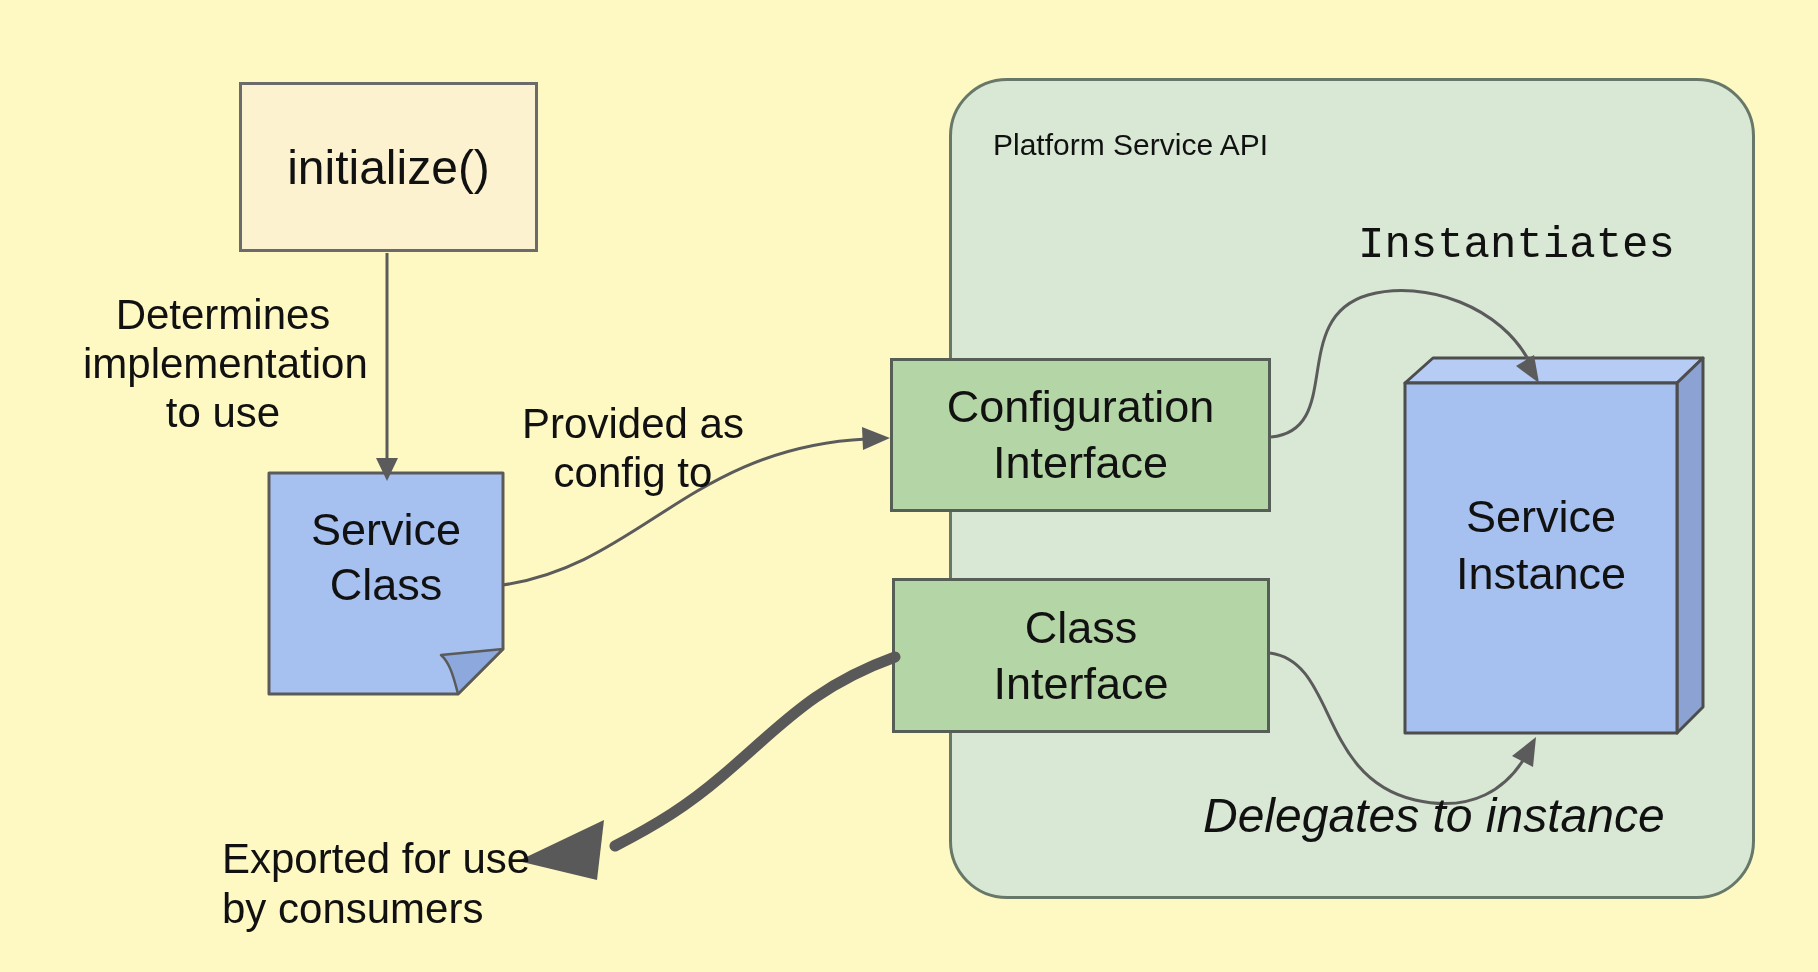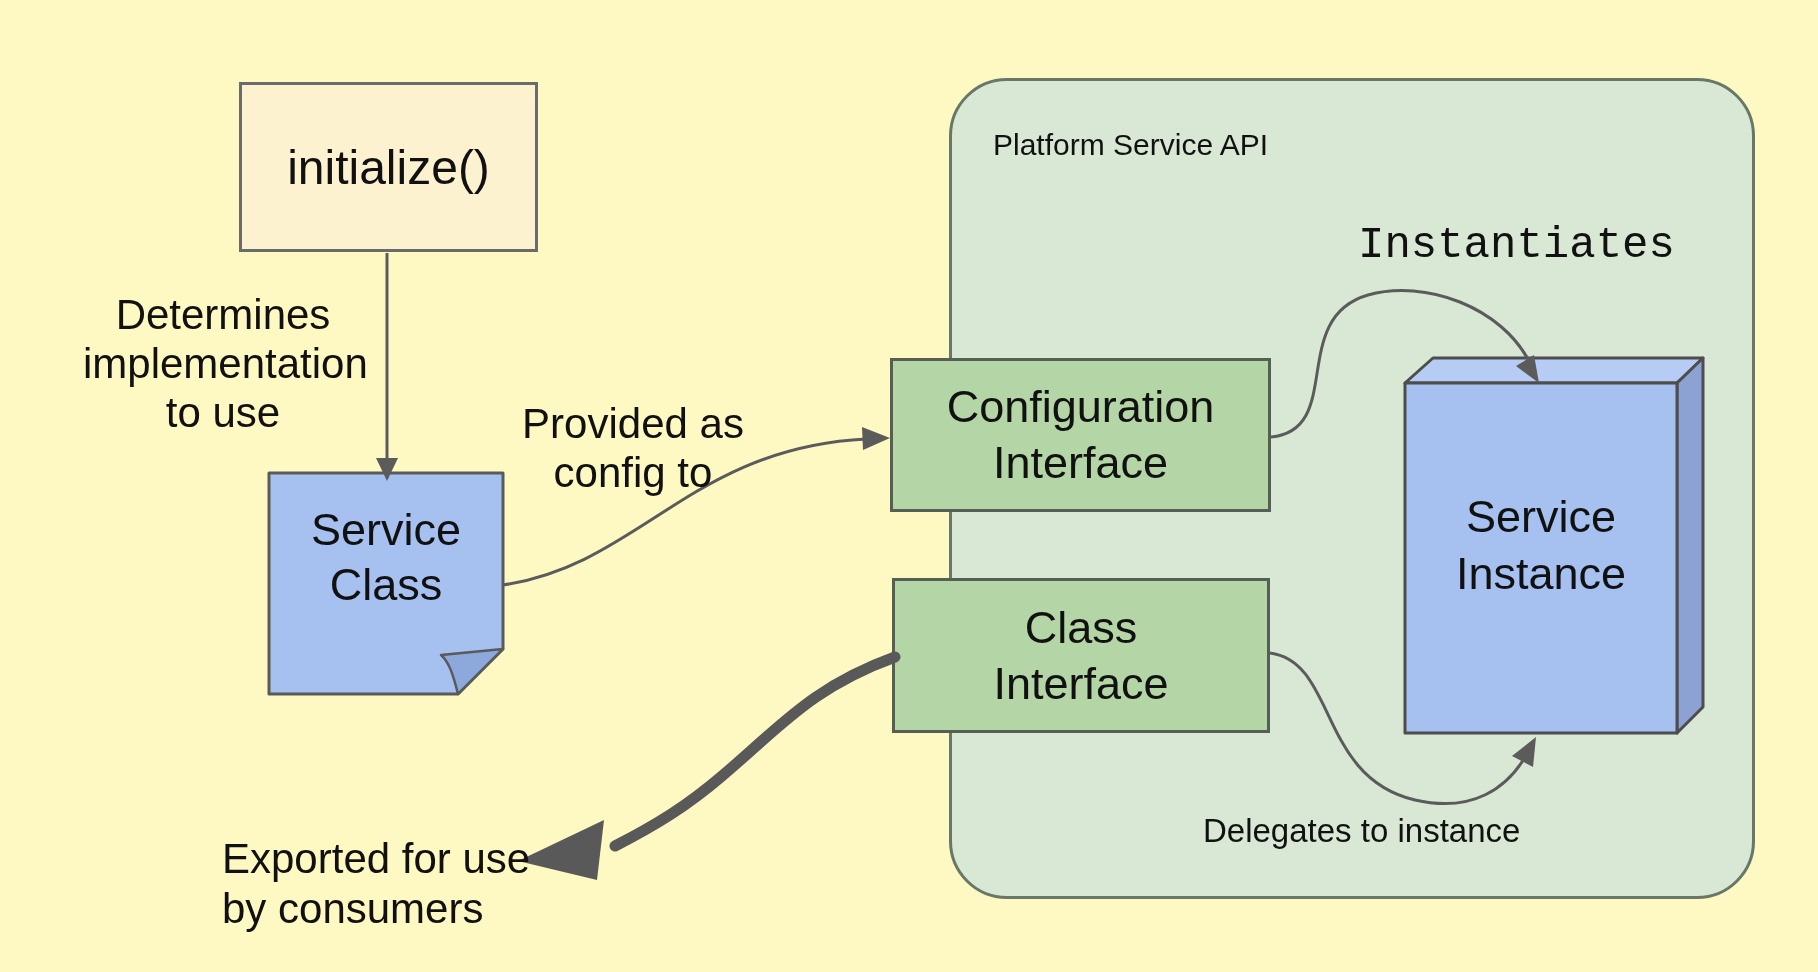"Delegates to instance" .delegates-lbl { font-size: 33px -> 48px; font-style: none -> italic; top: 812px -> 788px }
